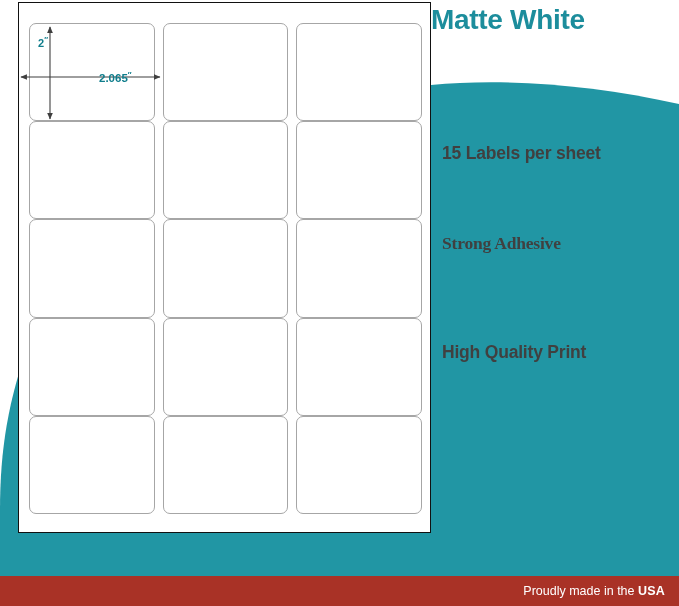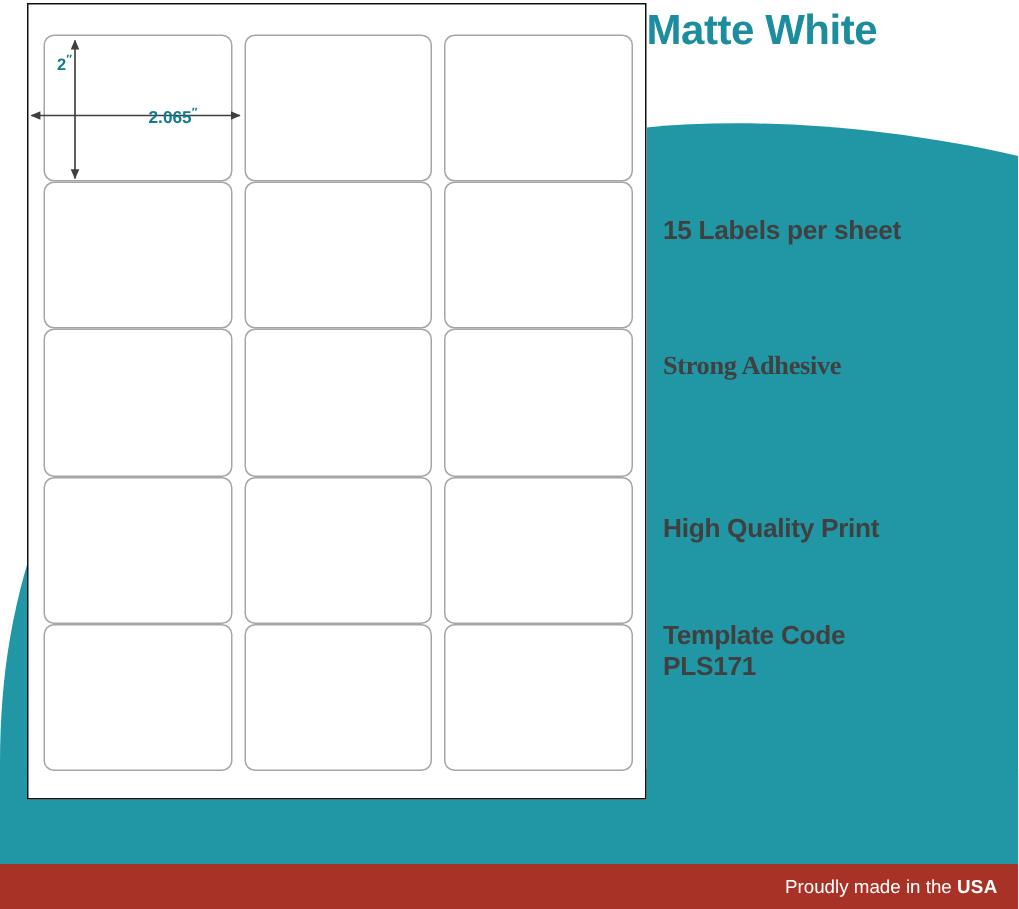"Template Code" div.feature { html: <div>Template Code<br>PLS171</div> -> none }
